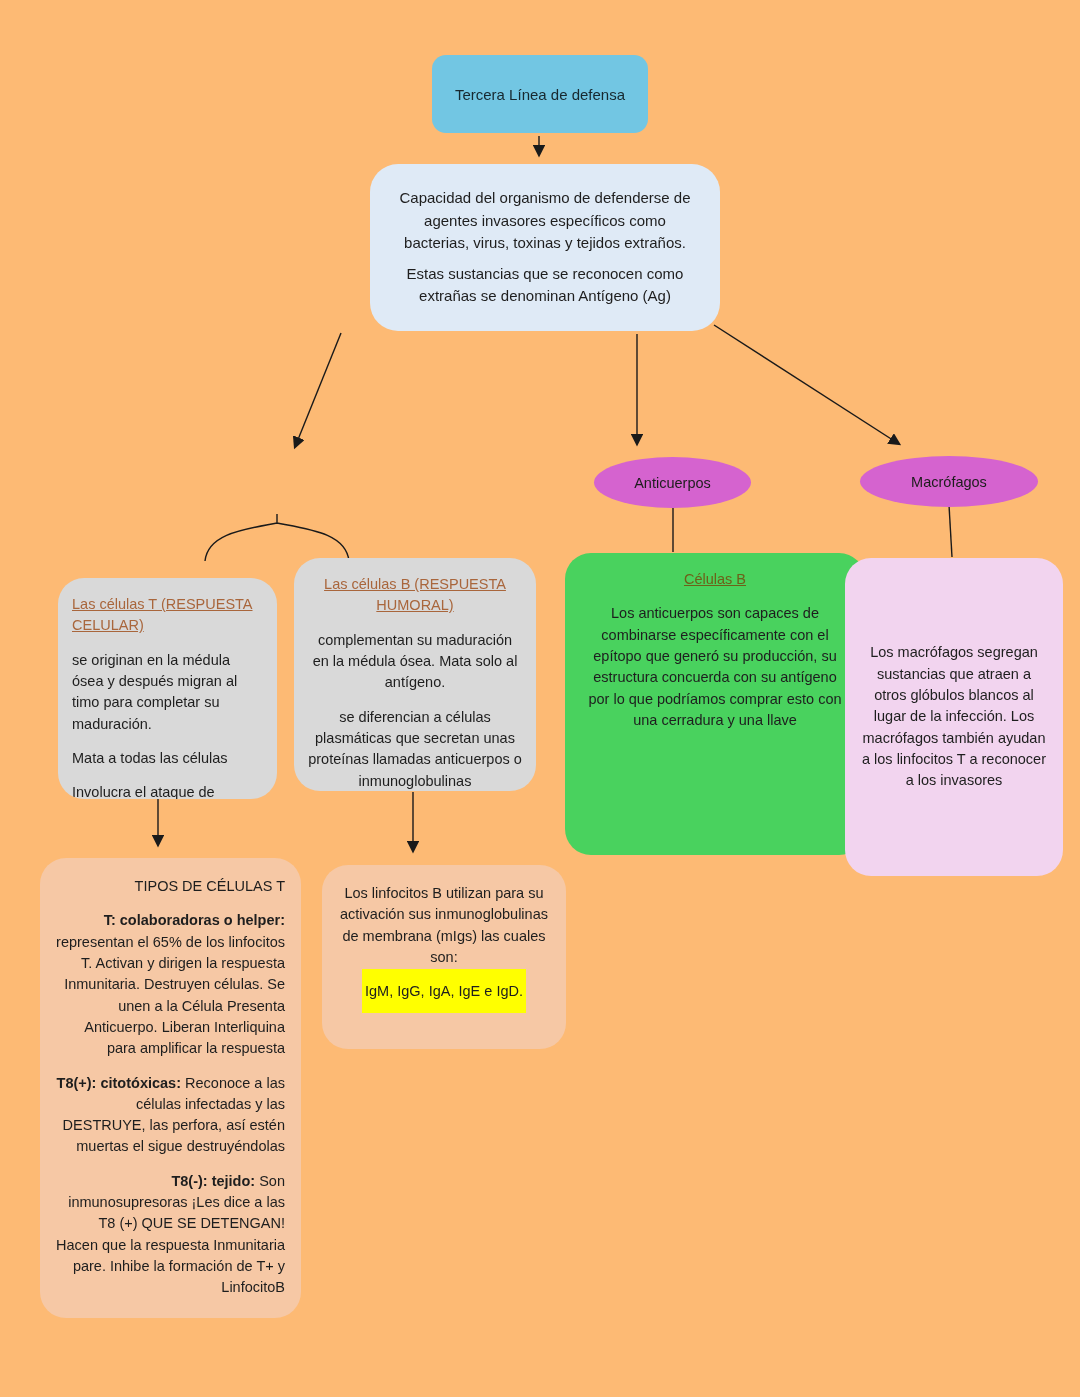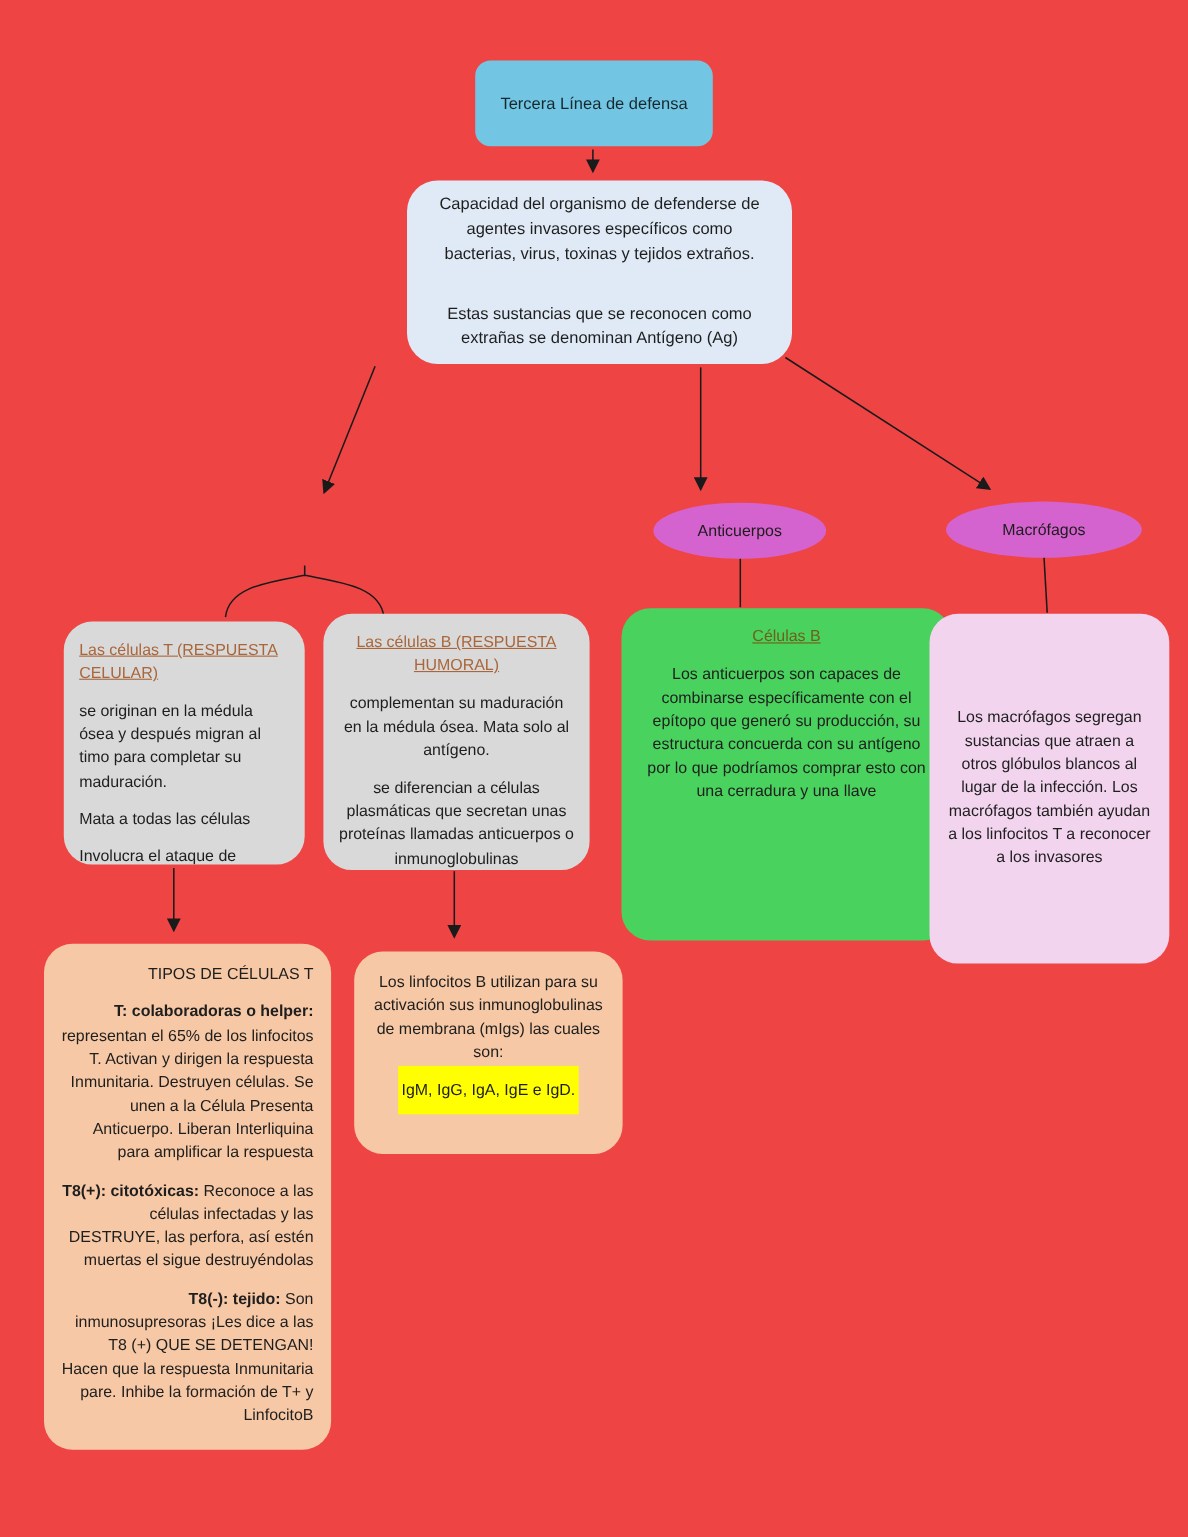"Tercera Línea de defensa" .canvas { background: #ef4444 -> #fdba74 }
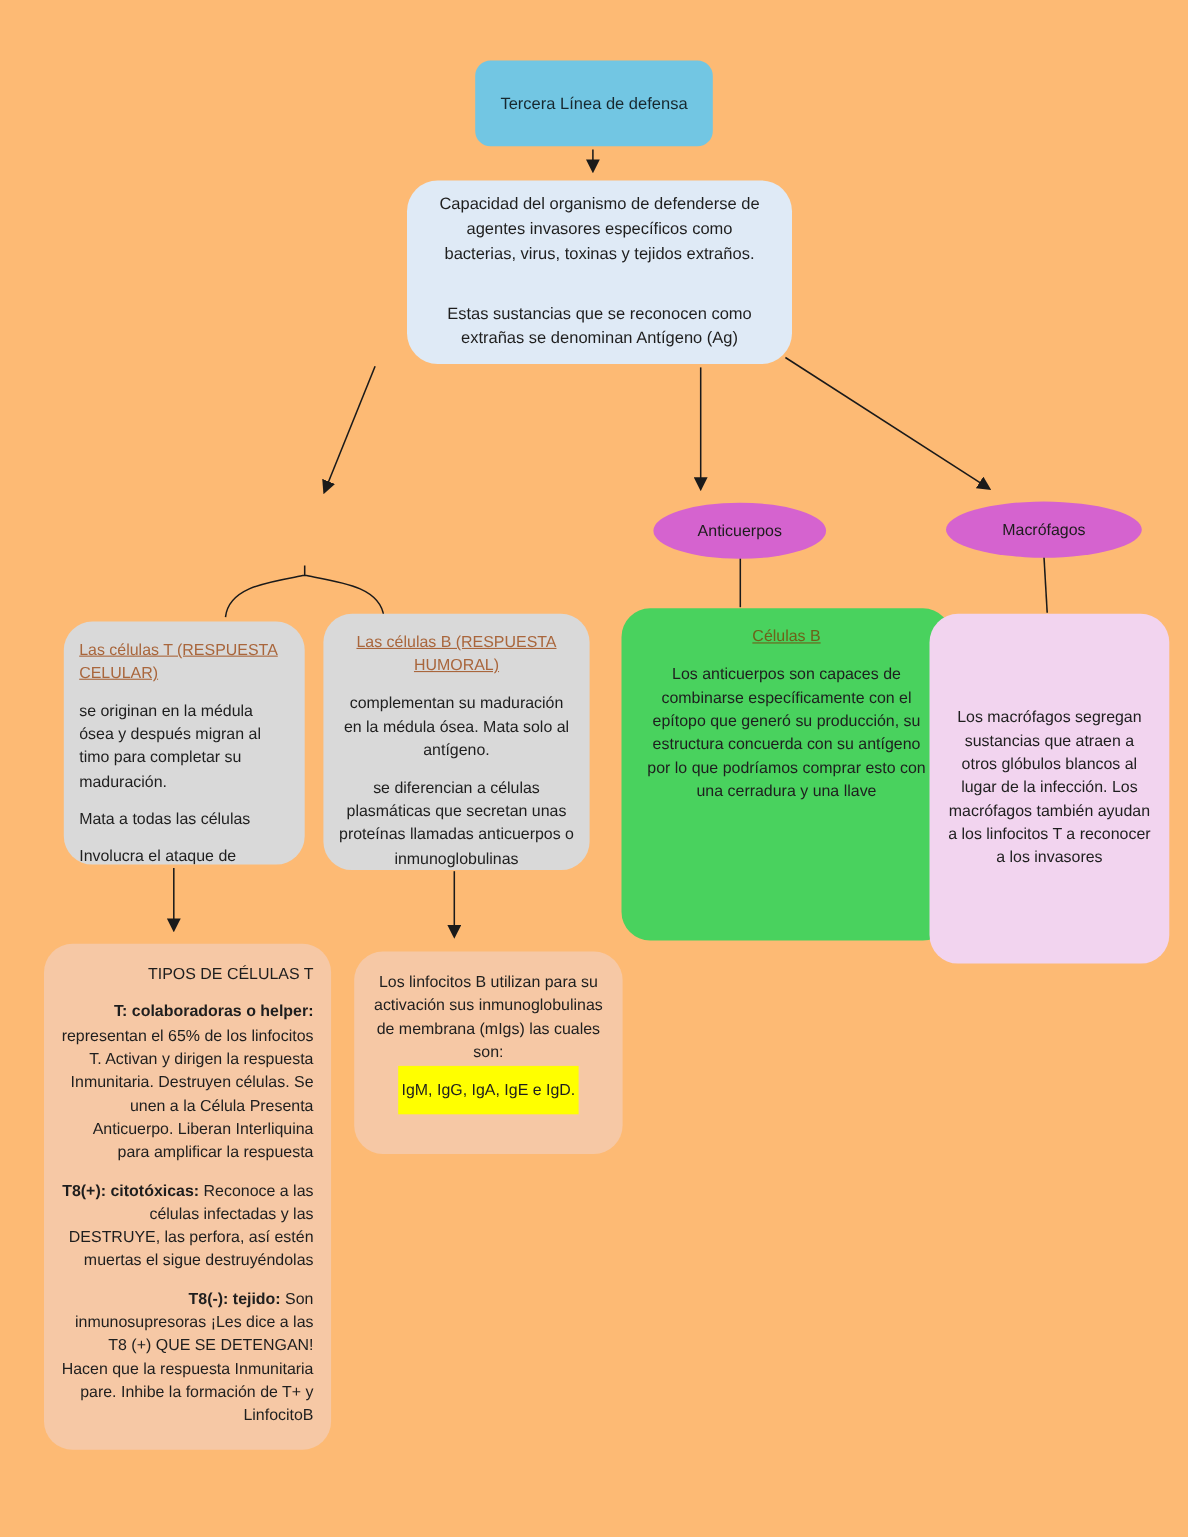"Capacidad del organismo de defenderse" .def-node p { margin: 16px 0 -> 4px 0 }
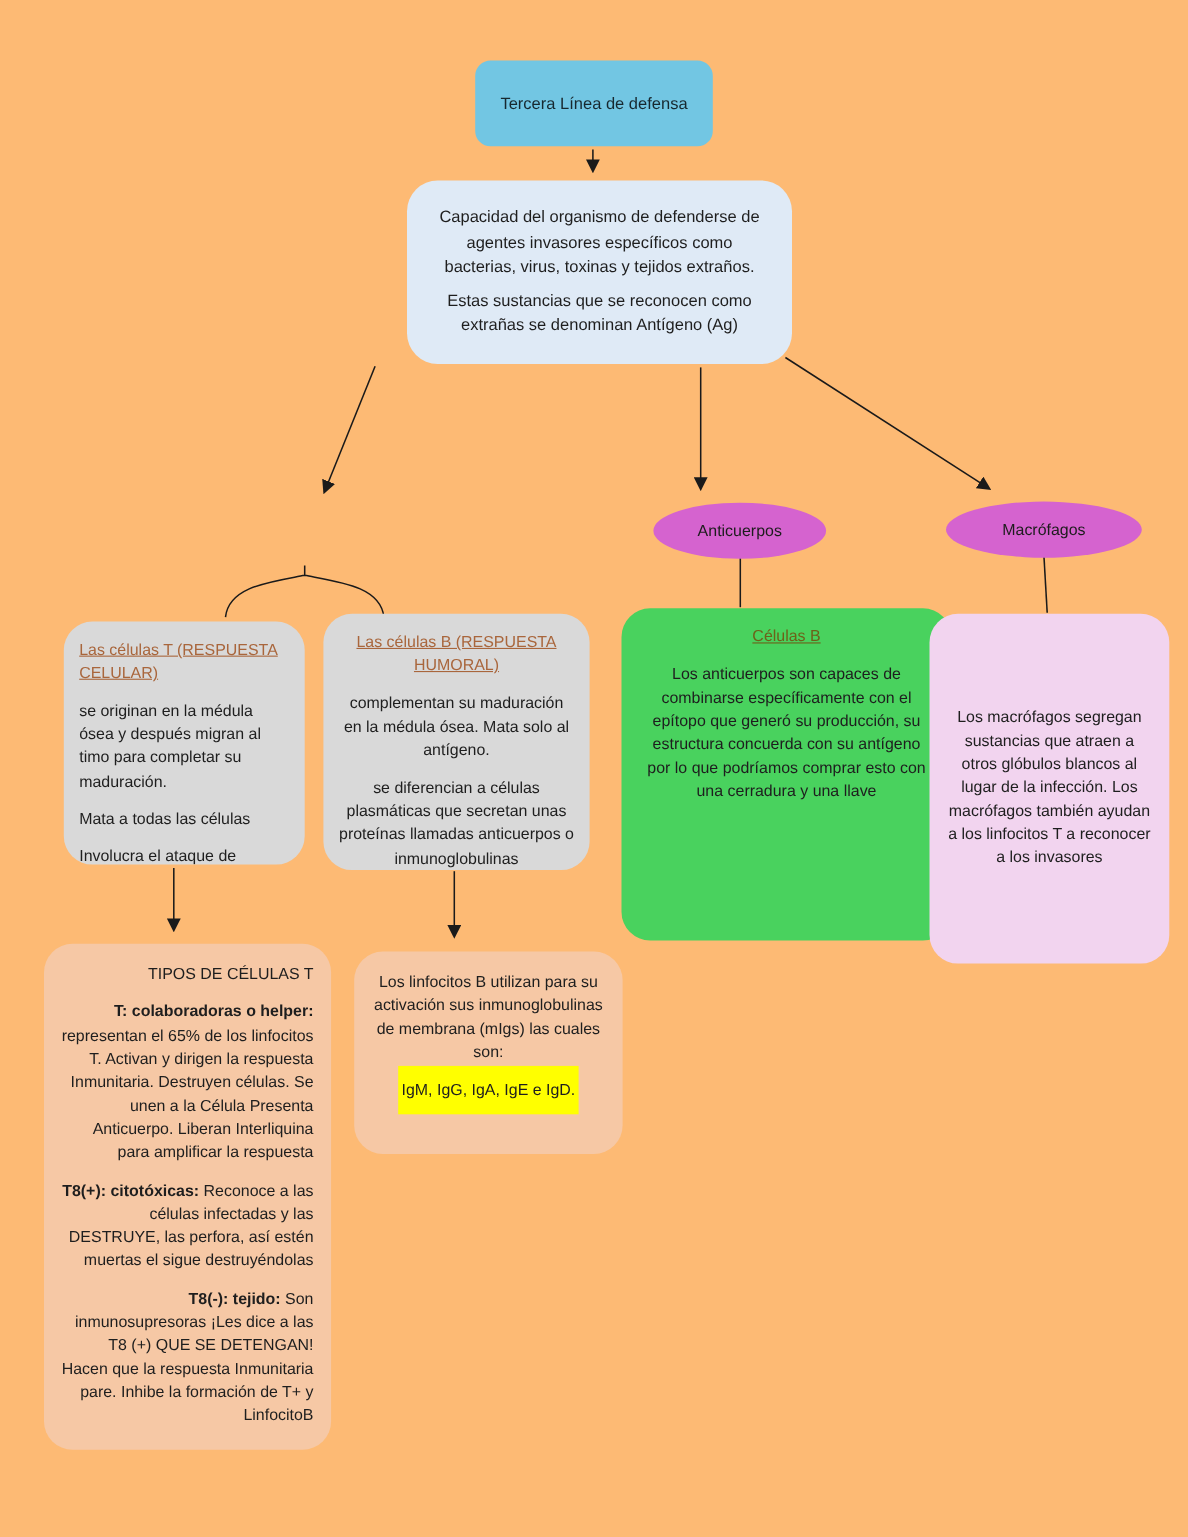"Las células T (RESPUESTA CELULAR)" .t-box { top: 565px -> 578px }
